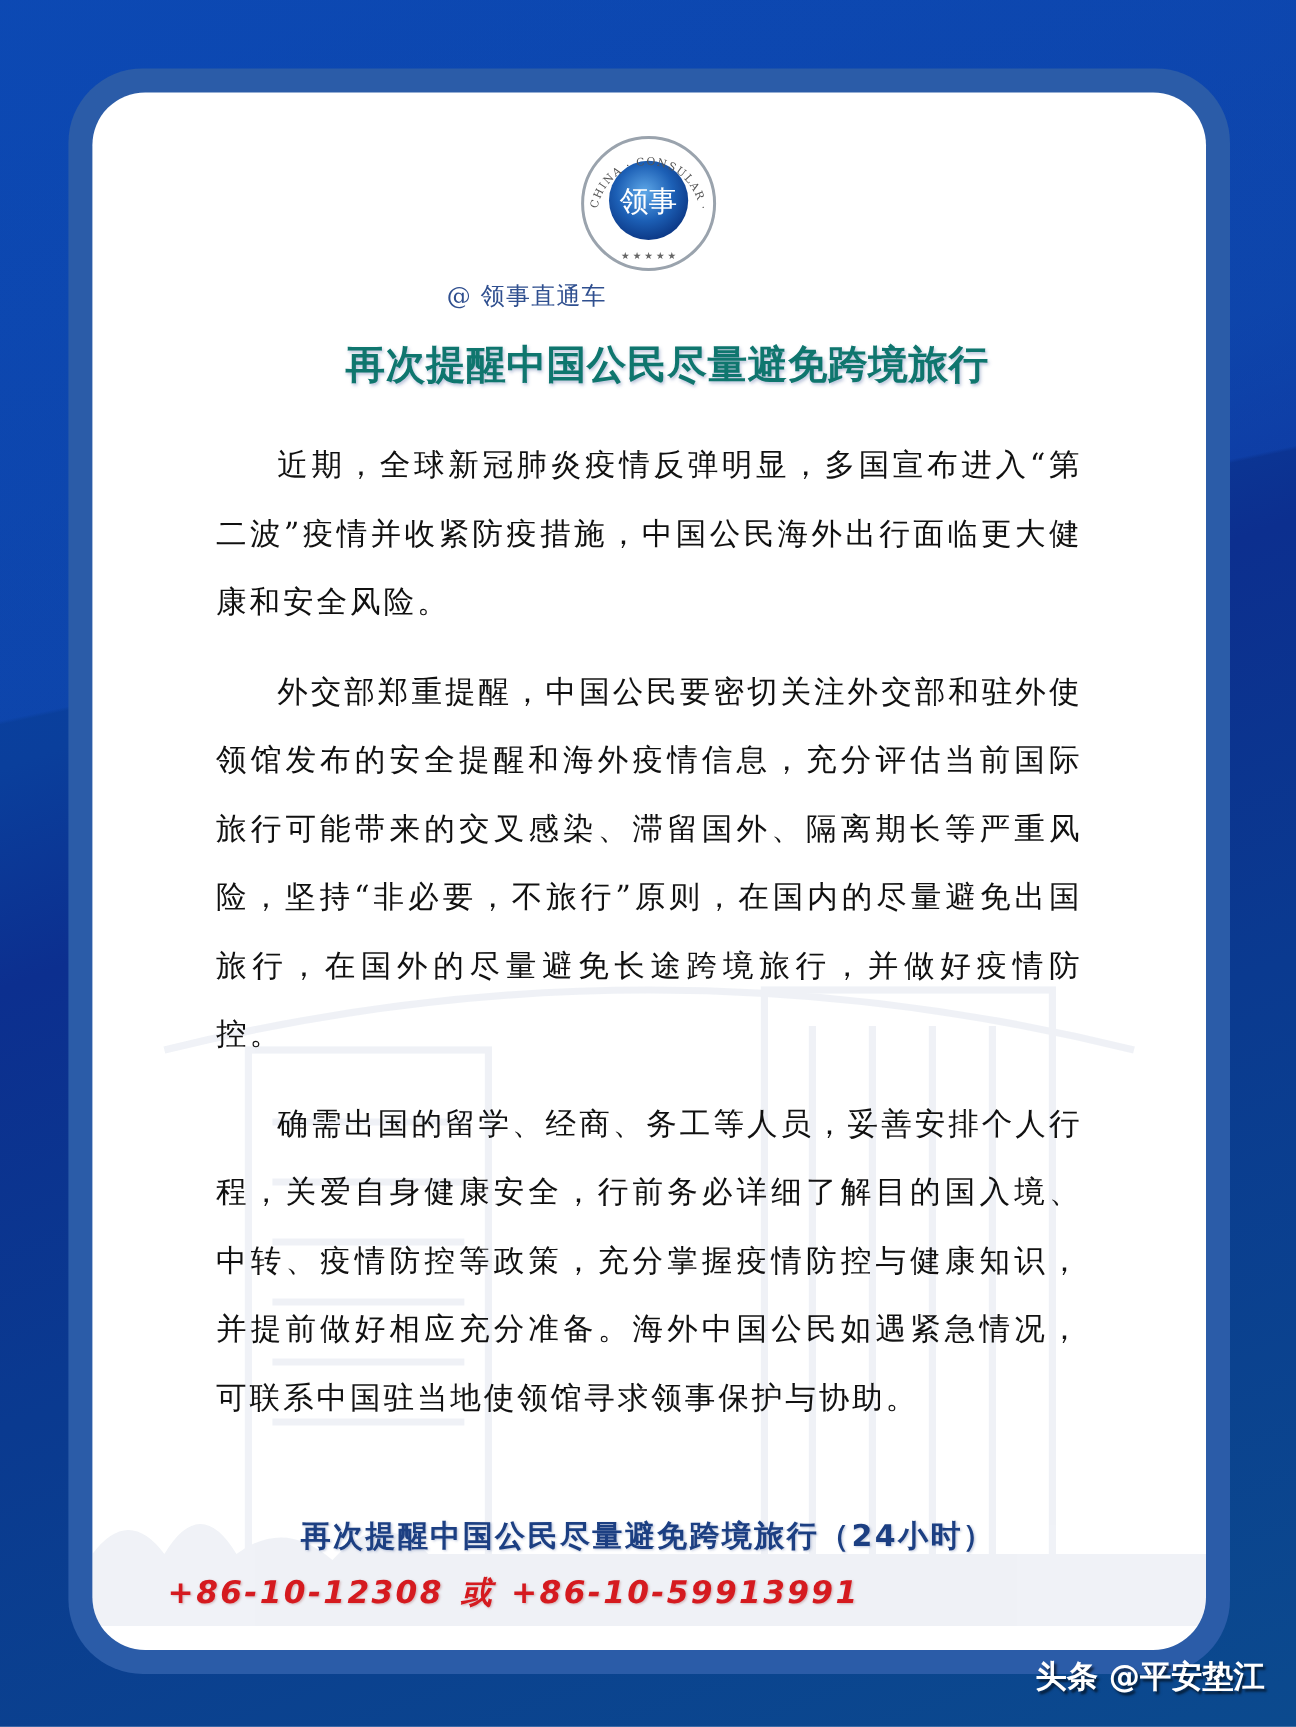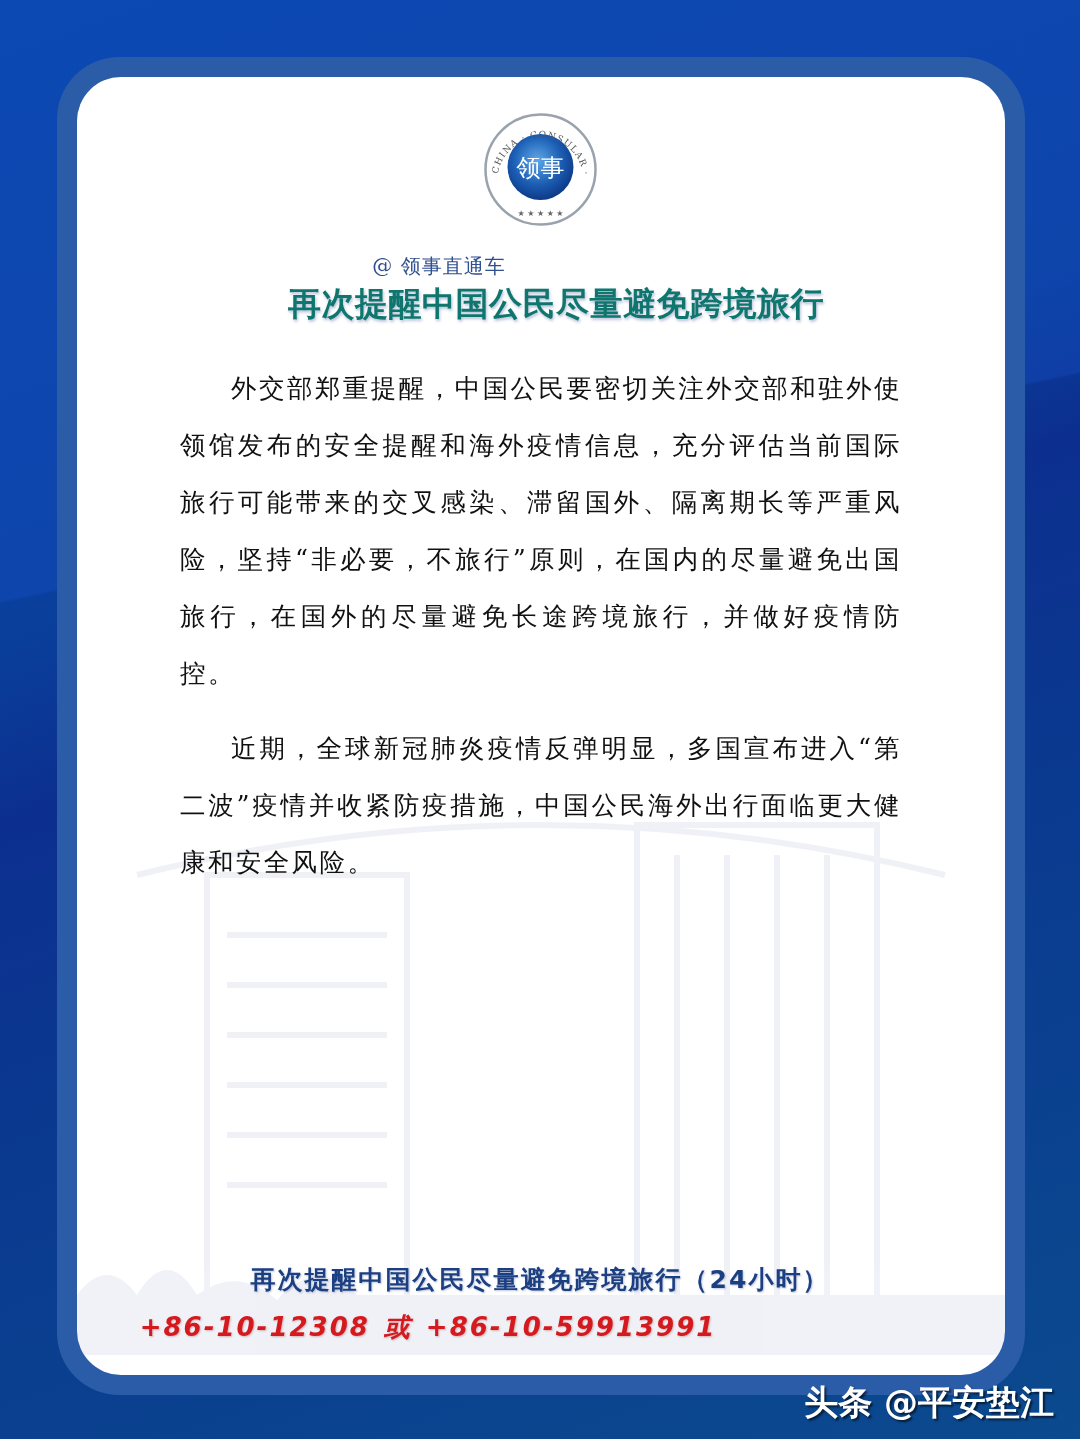"@ 领事直通车" .source { margin-top: 20px -> none }
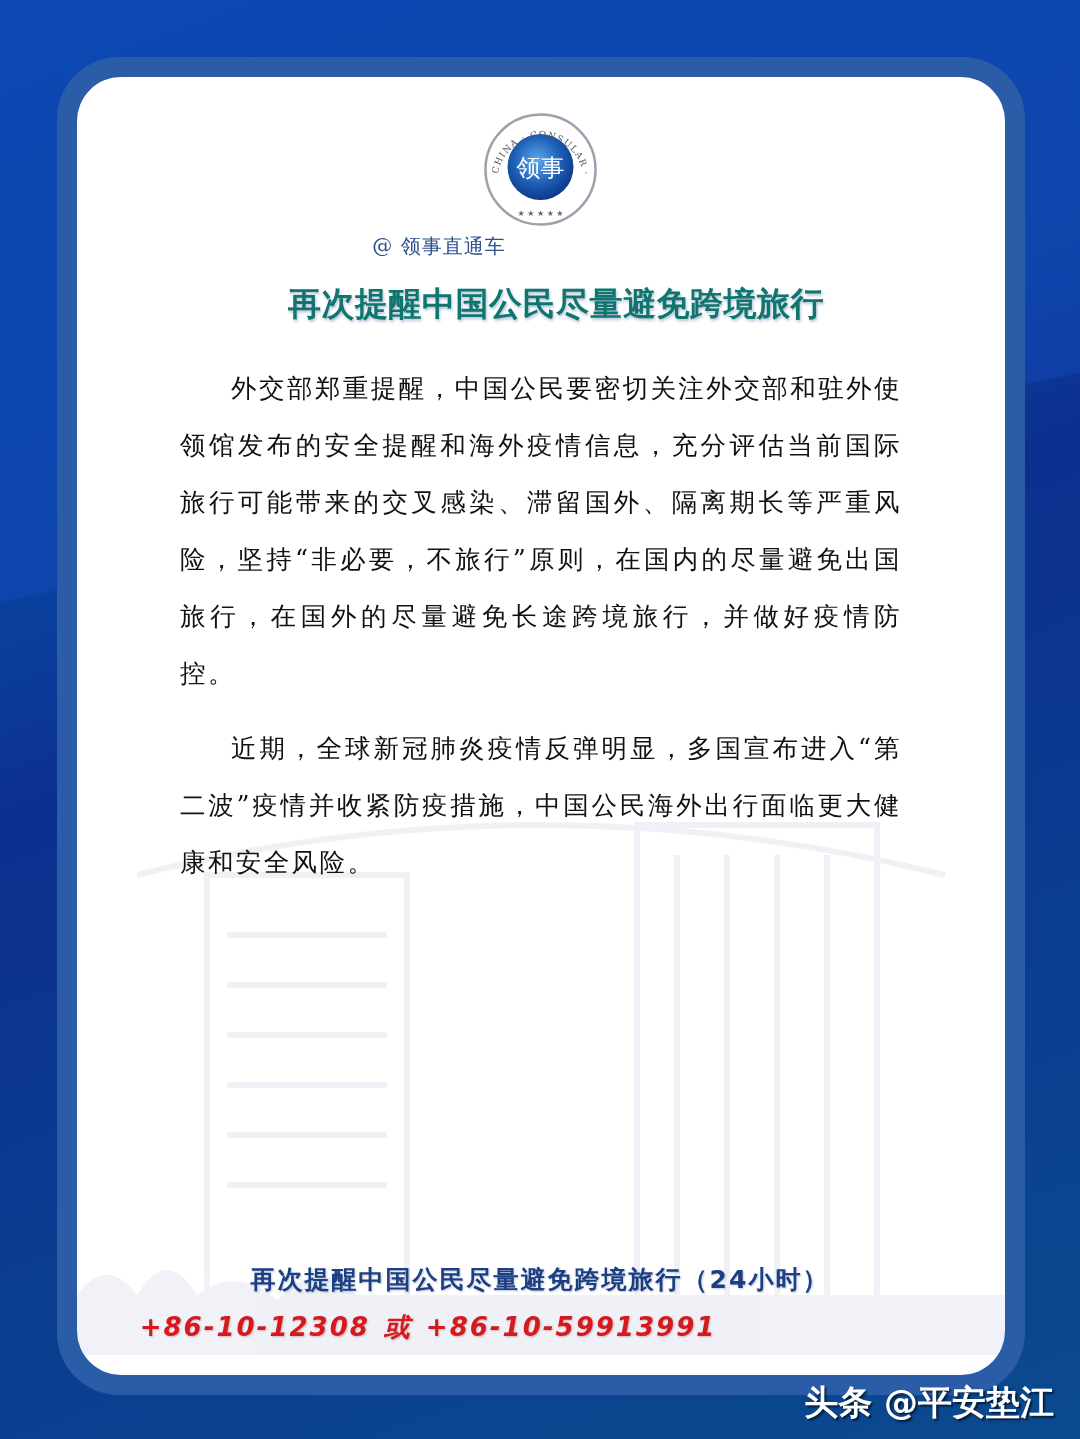"外交部郑重提醒，中国公民要密切关注外交部和驻外使领馆发布的安全提醒和海外疫情信息" p { order: before "近期，全球新冠肺炎疫情反弹明显，多国宣布进入“第二波”疫情并收紧防疫措施，中国公" -> after "近期，全球新冠肺炎疫情反弹明显，多国宣布进入“第二波”疫情并收紧防疫措施，中国公" }
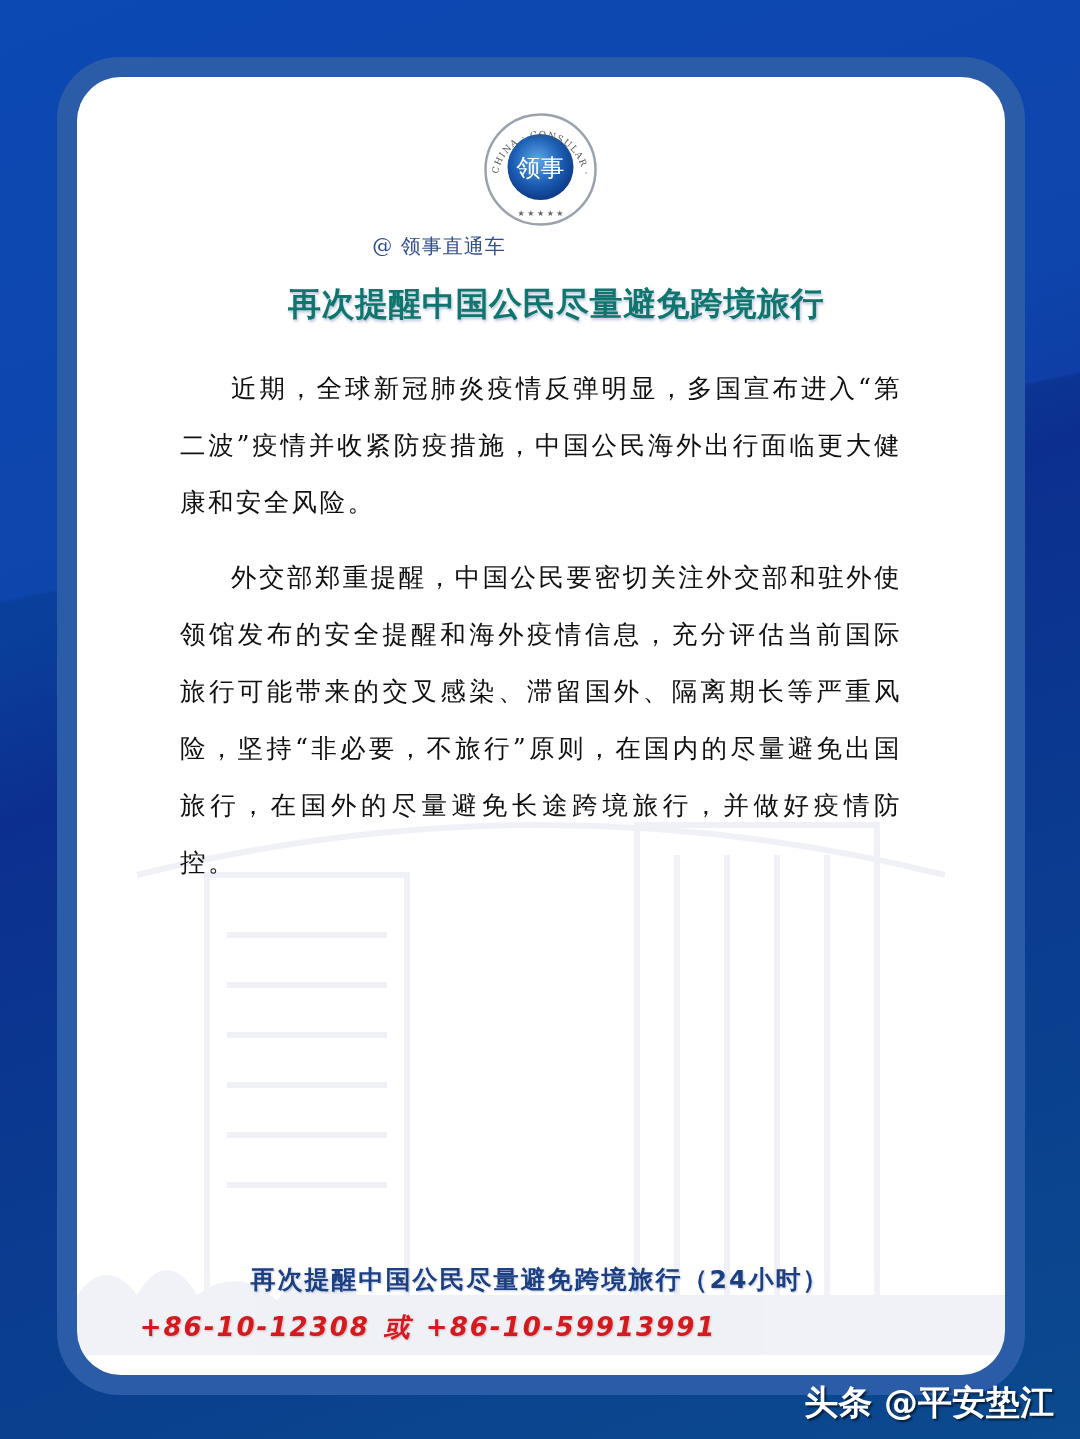"确需出国的留学、经商、务工等人员，妥善安排个人行程，关爱自身健康安全，行前务必详" p { html: none -> <p>确需出国的留学、经商、务工等人员，妥善安排个人行程，关爱自身健康安全，行前务必详细了解目的国入境、中转、疫情防控等政策，充分掌握疫情防控与健康知识，并提前做好相应充分准备。海外中国公民如遇紧急情况，可联系中国驻当地使领馆寻求领事保护与协助。</p> }
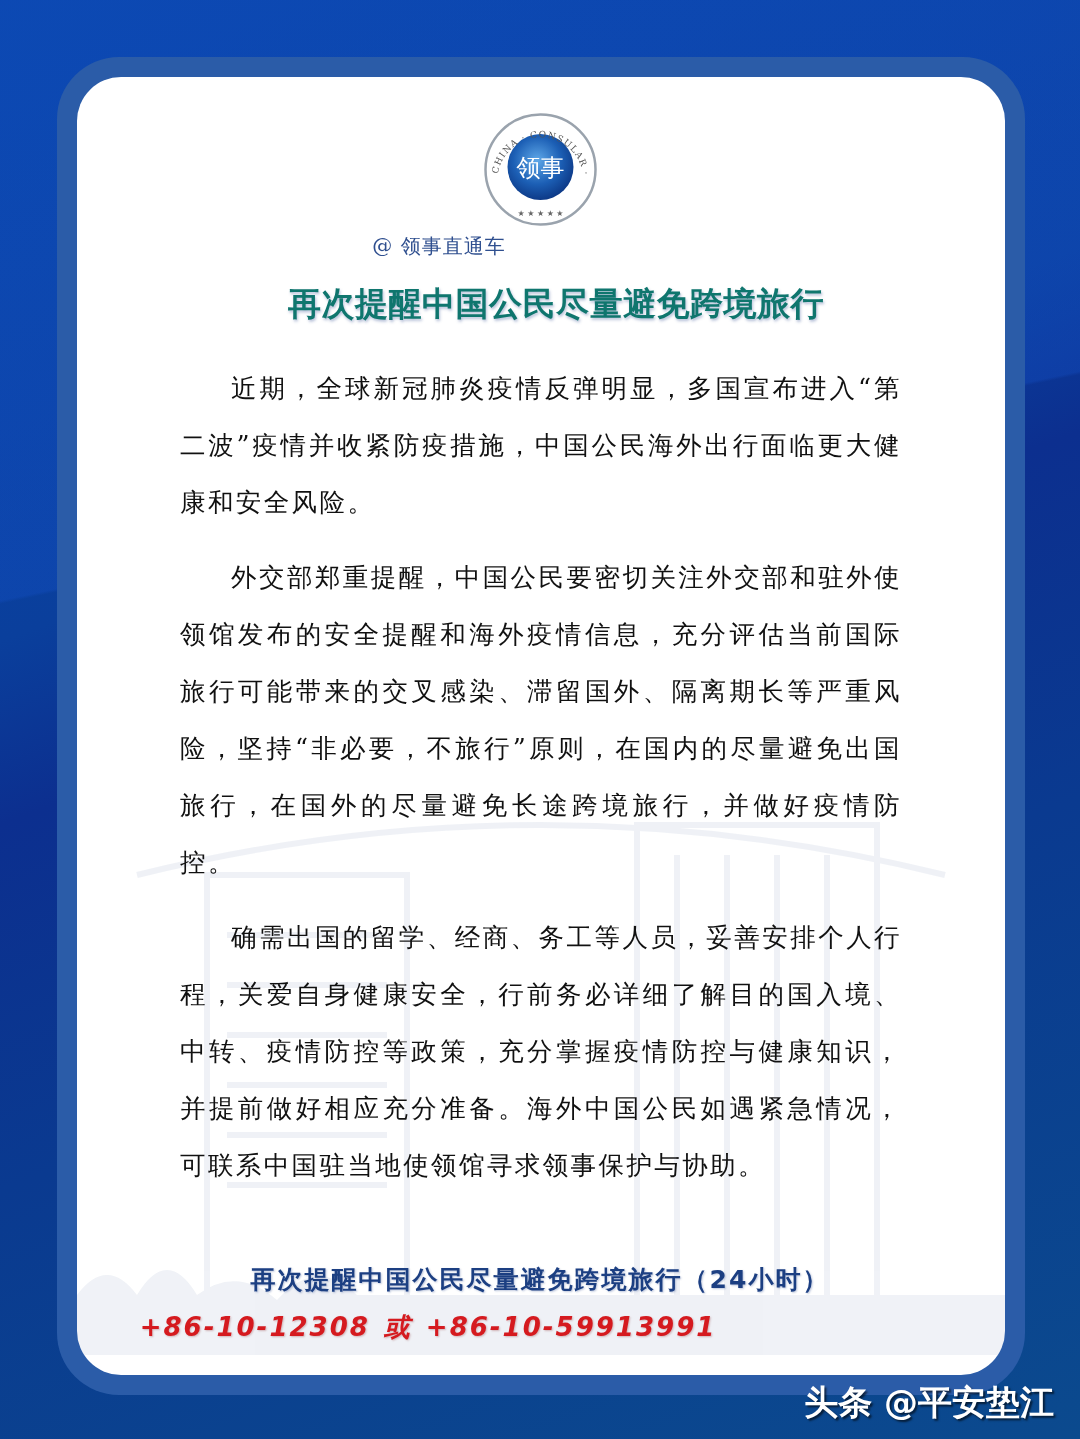"头条 @平安垫江" .credit { font-size: 34px -> 26px }
